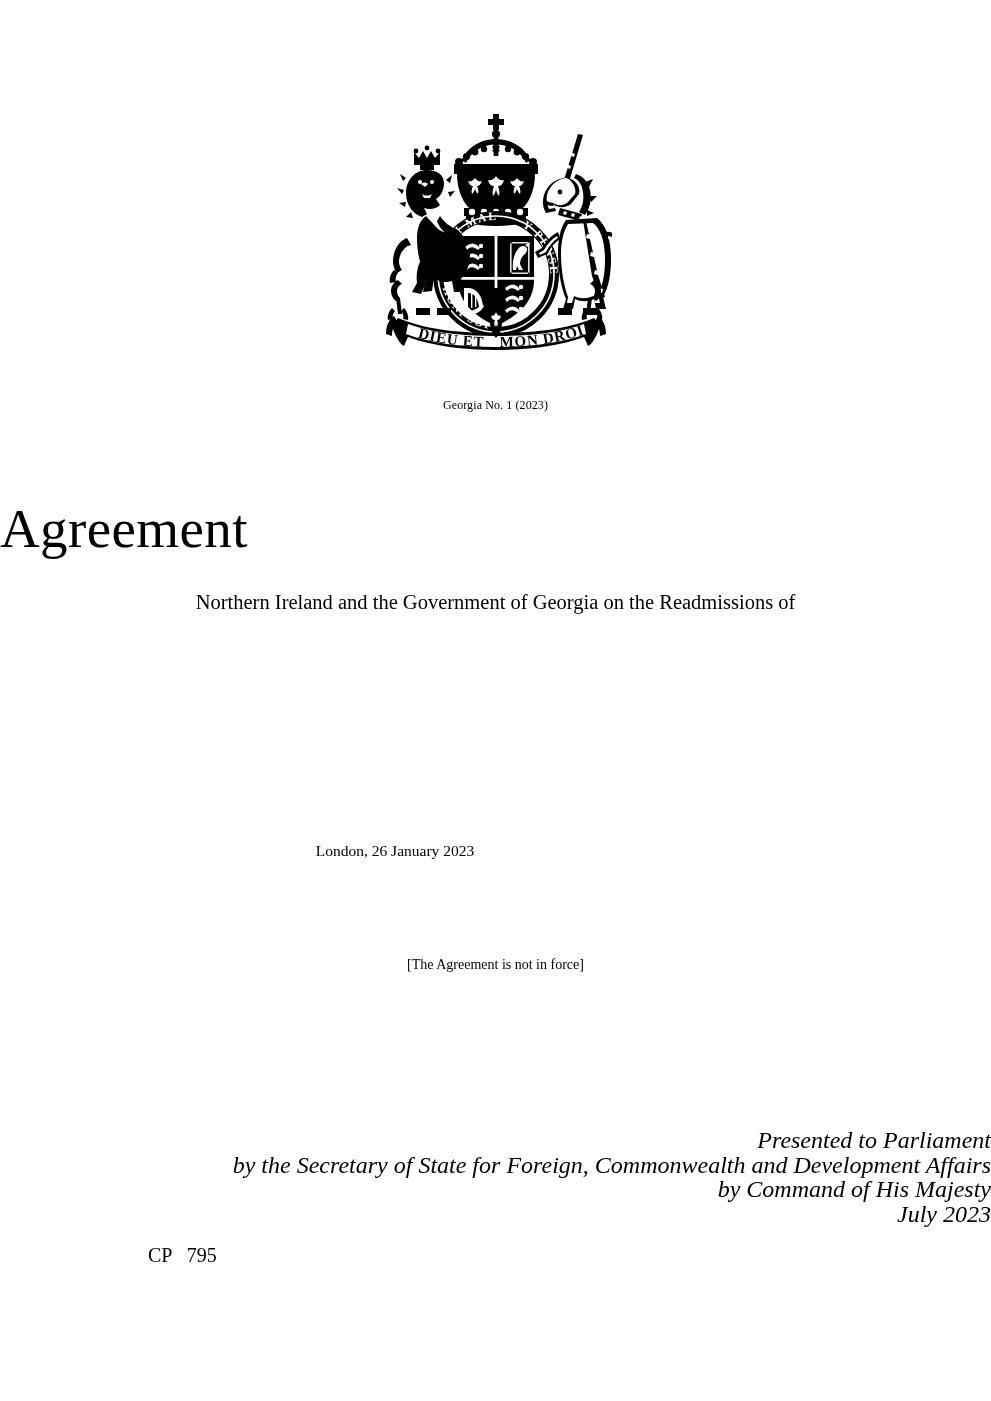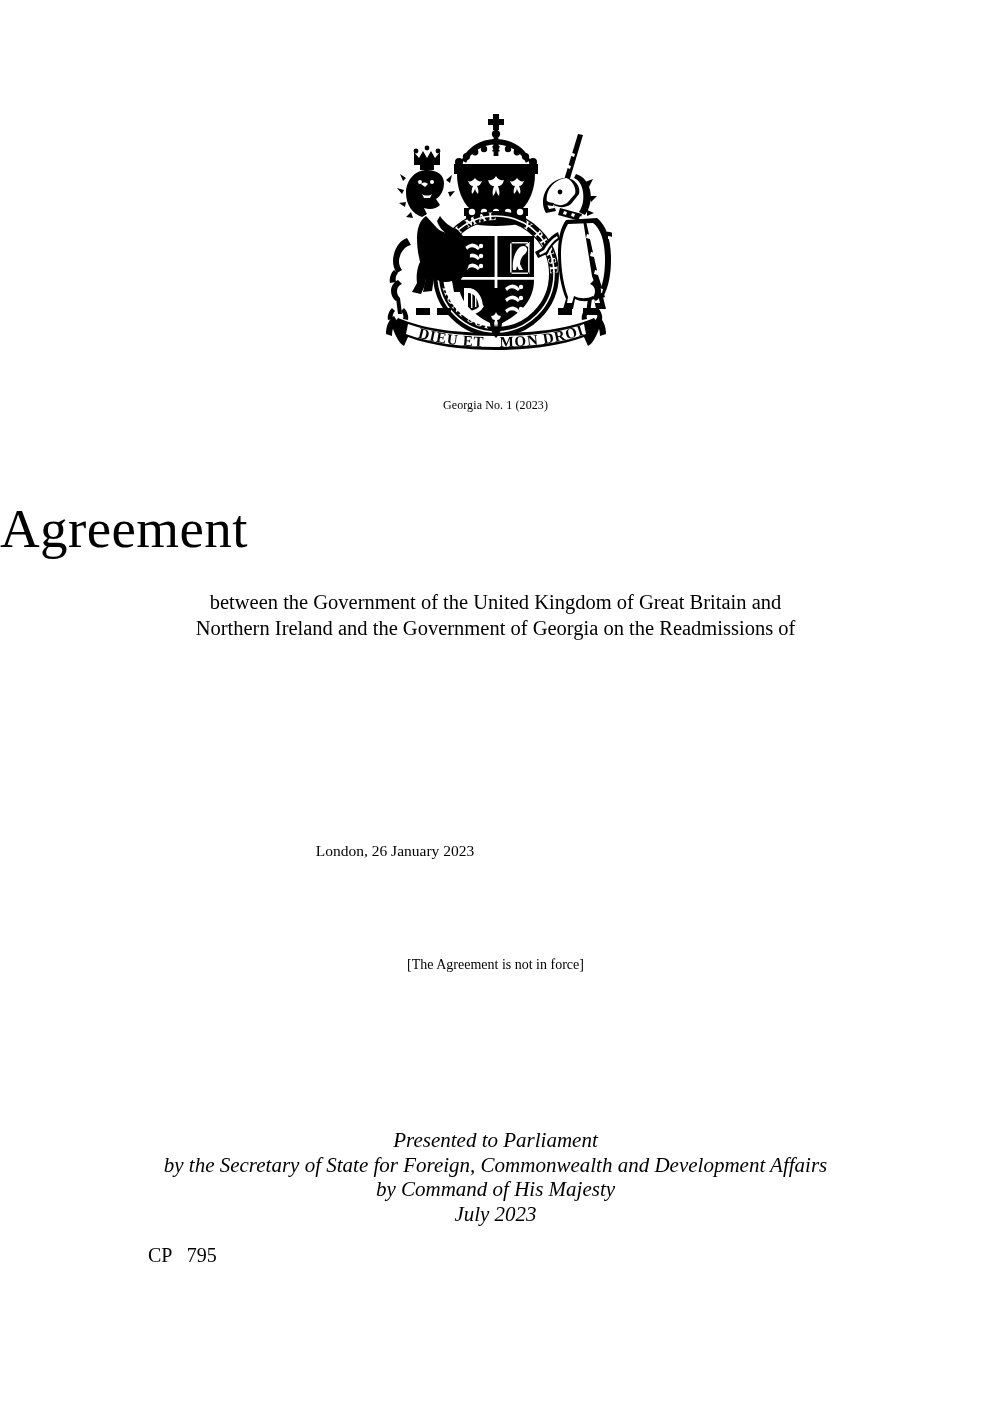"between the Government of the" span.sub-line { html: <span>between the Government of the United Kingdom of Great Britain and</span> -> none }
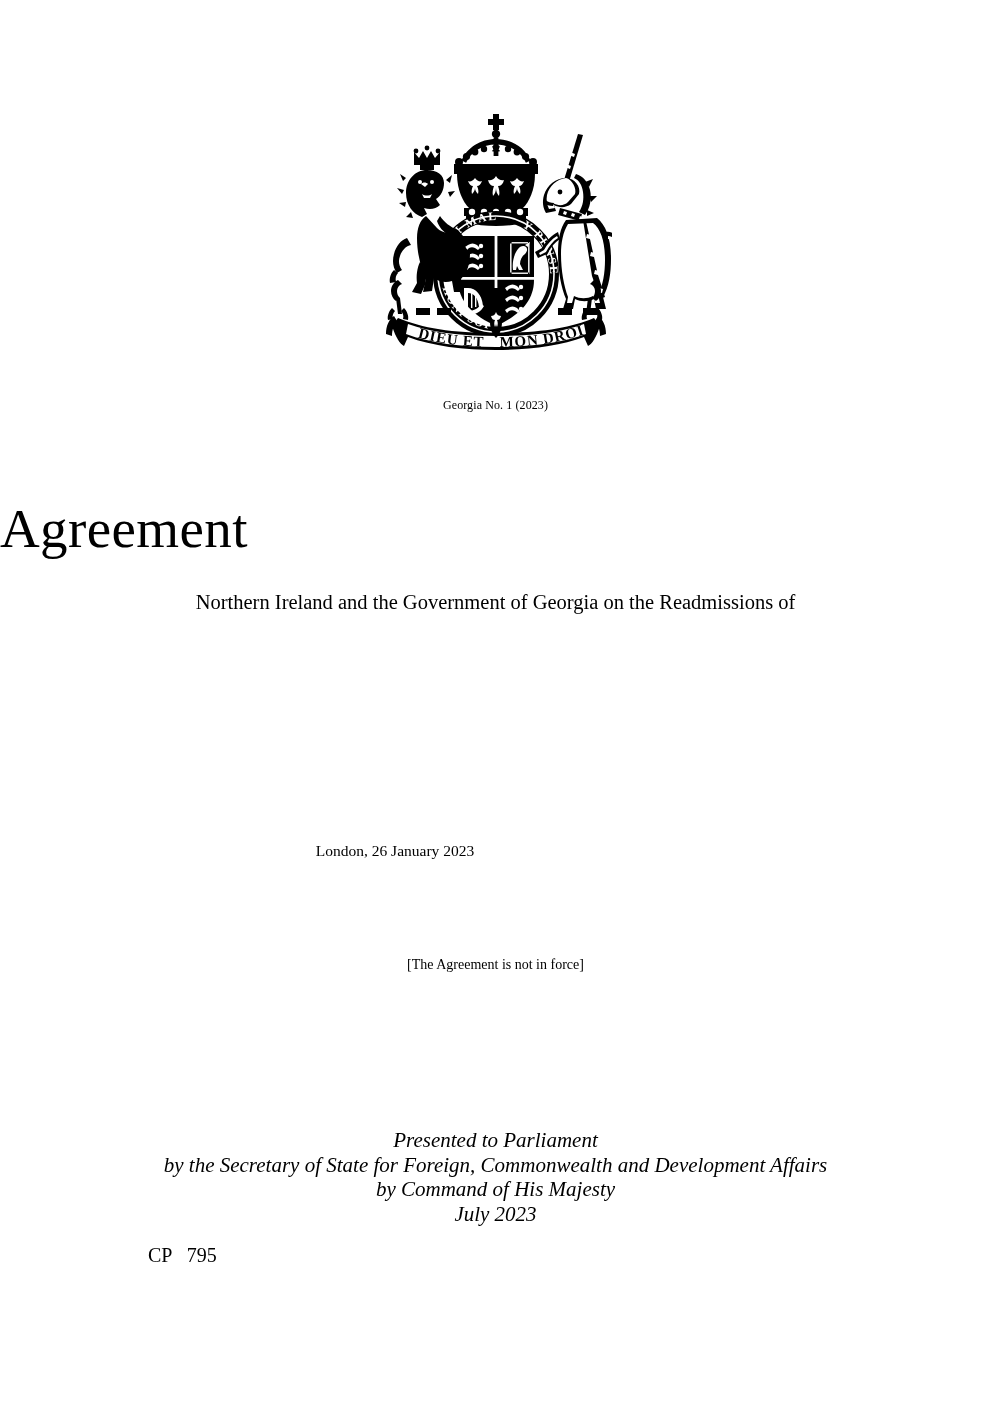"Presented to Parliament" .presented { font-size: 21px -> 24px; text-align: center -> right }
